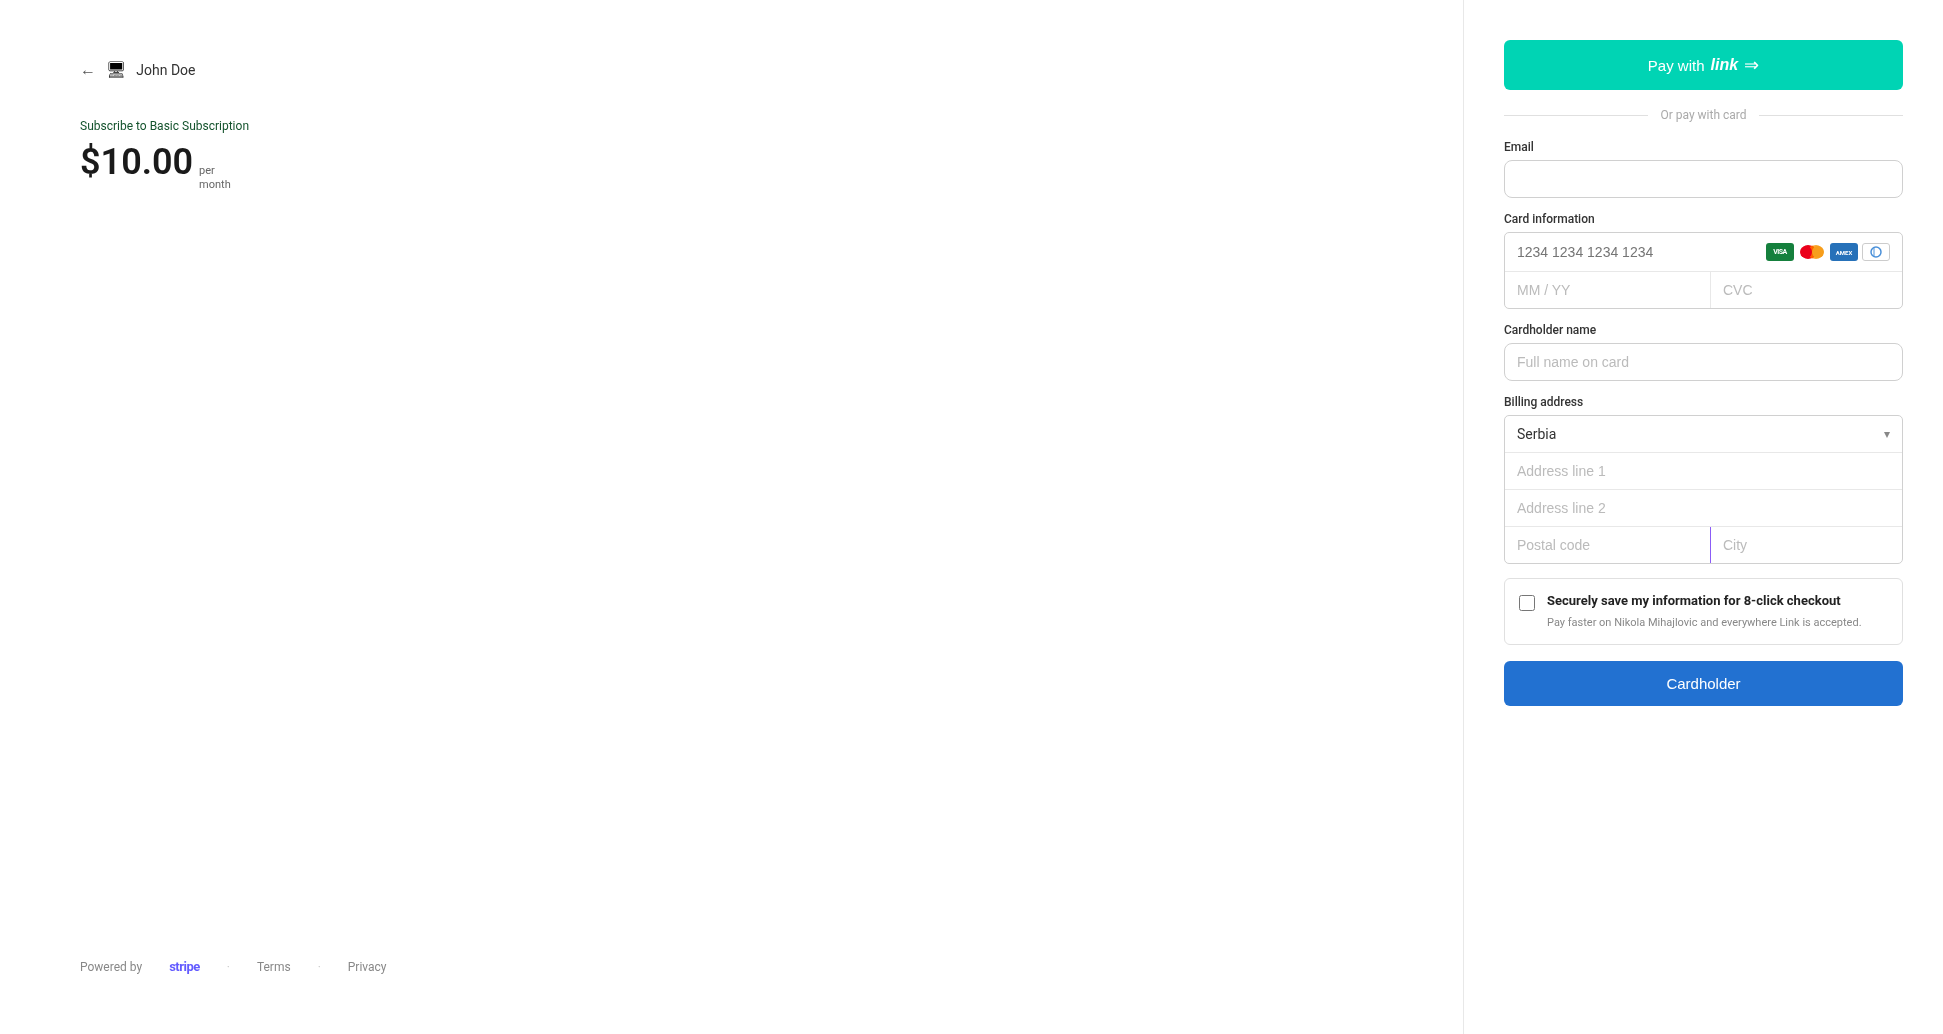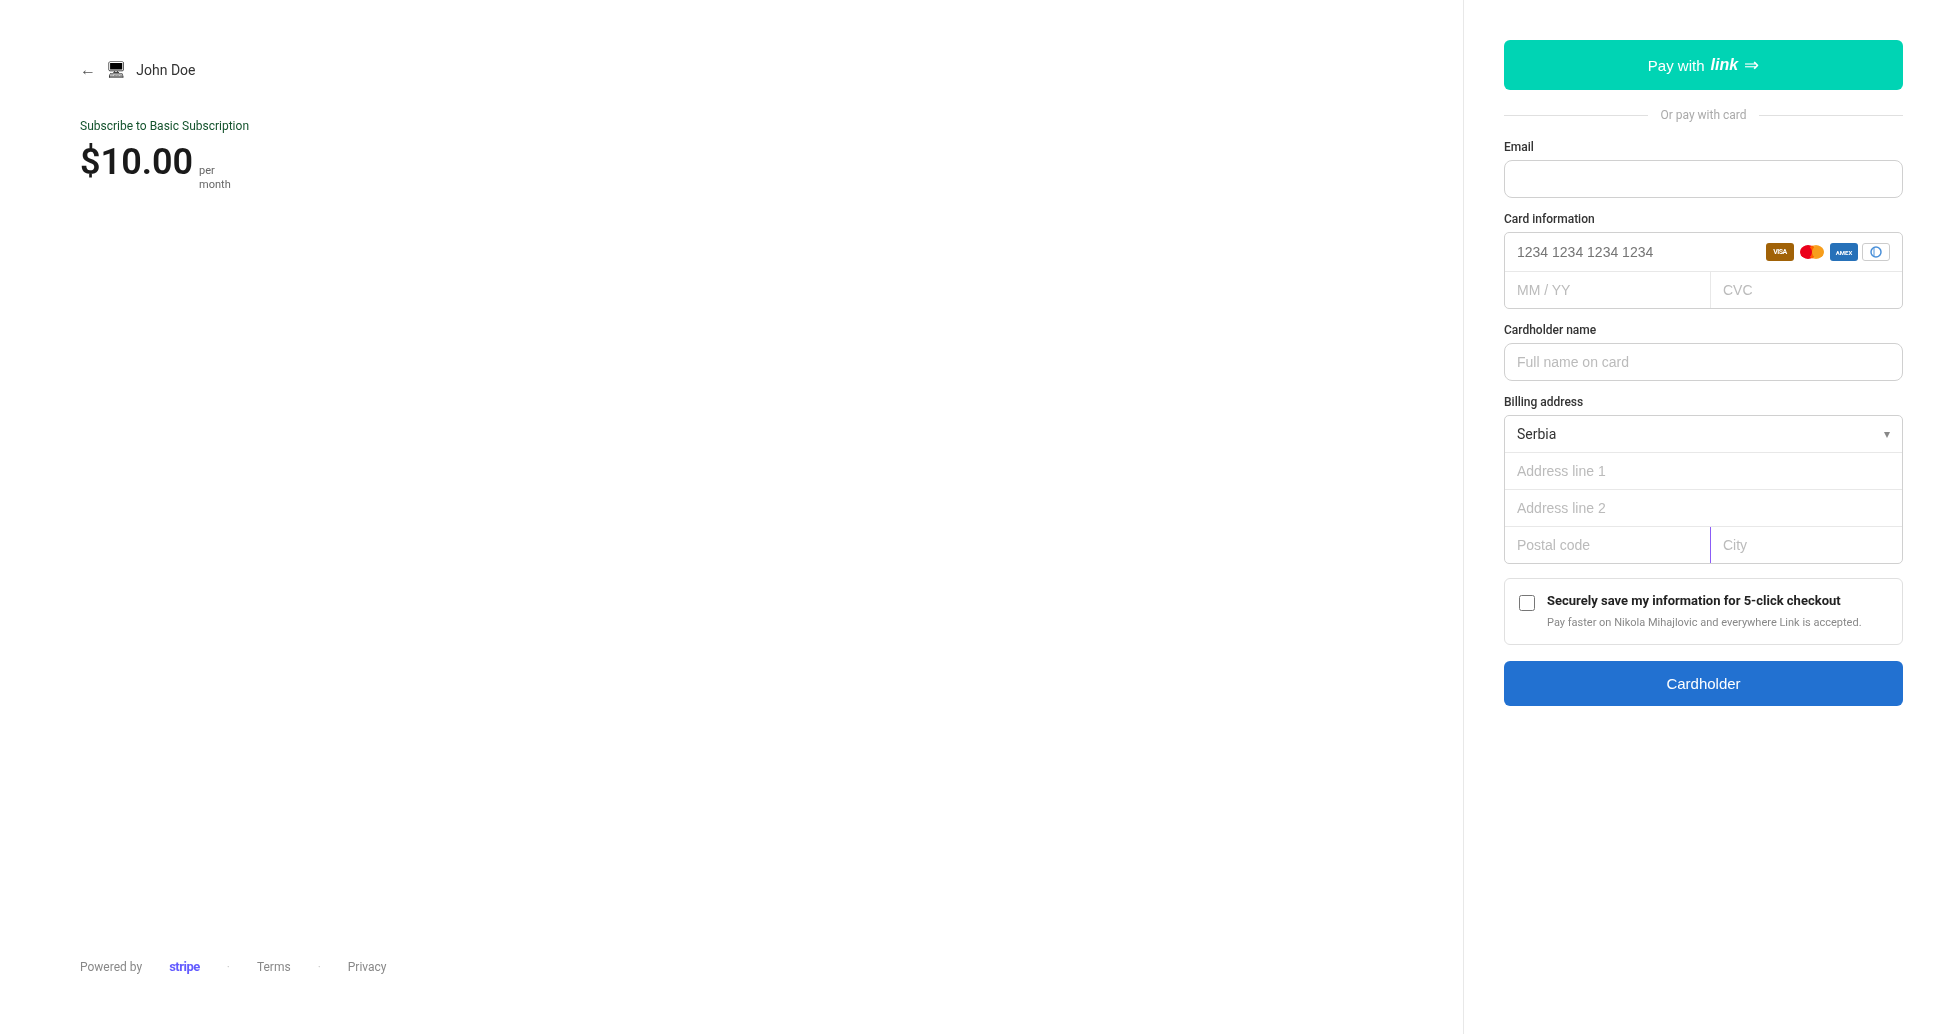"VISA" .visa-icon { background: #a16207 -> #15803d }
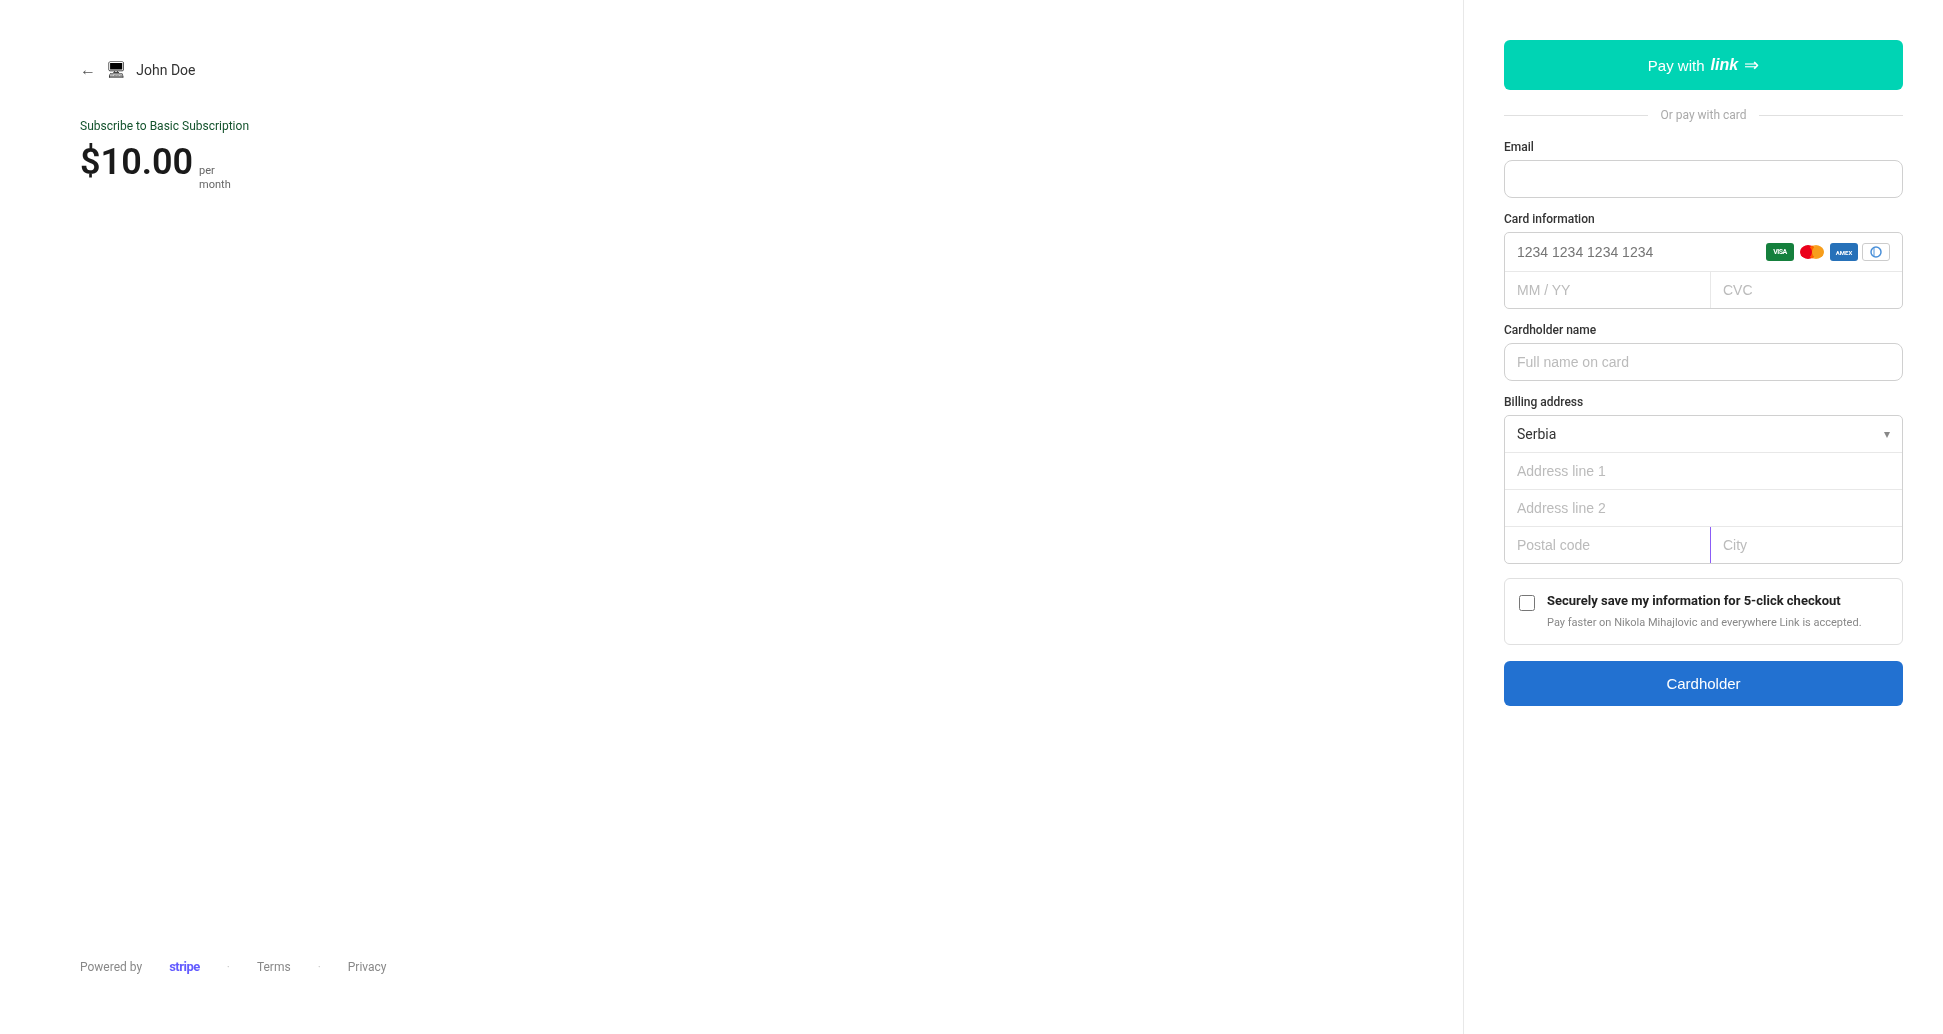"Securely save my information for" strong { text: 5-click -> 8-click }
